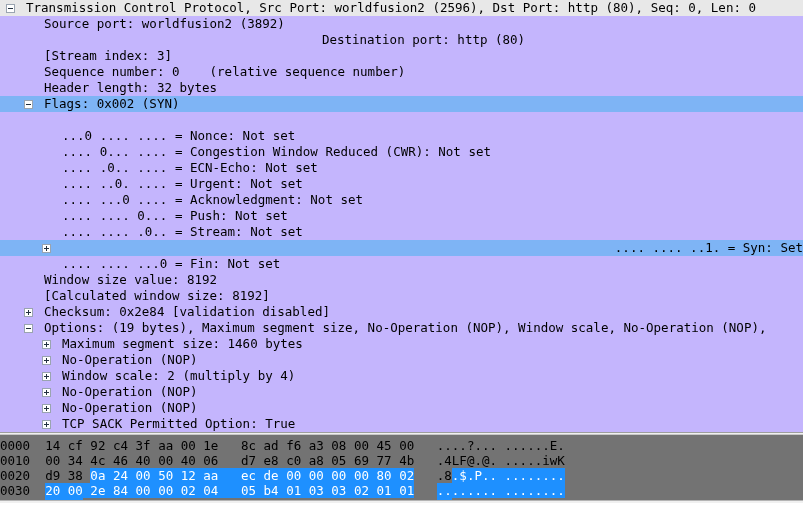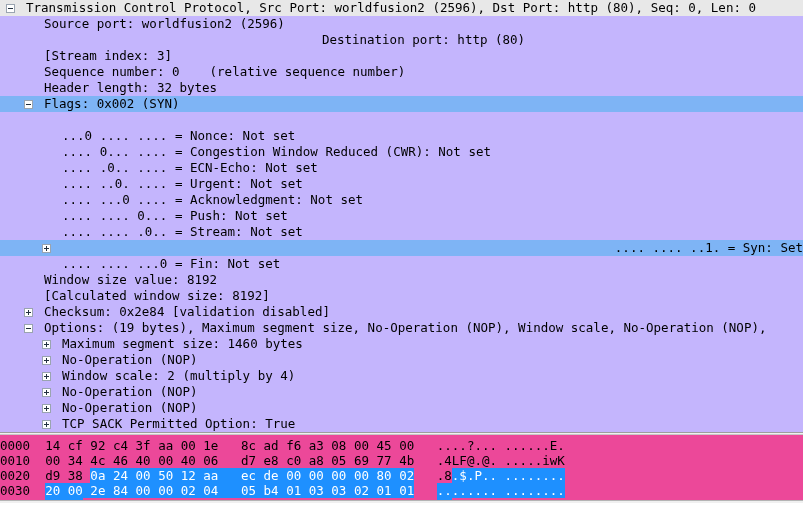"Source port: worldfusion2 (2596)" span.row-text { text: 2596 -> 3892 }
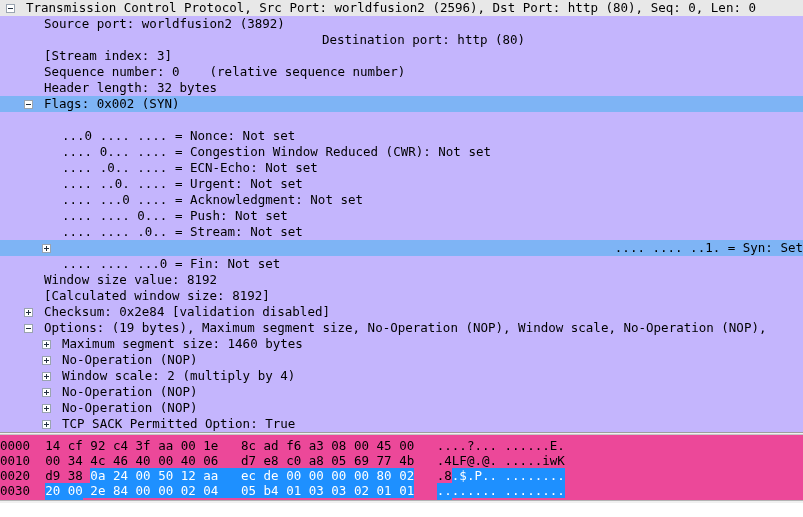"0000 14 cf 92 c4" #hex-pane { background: #ec4899 -> #737373 }
